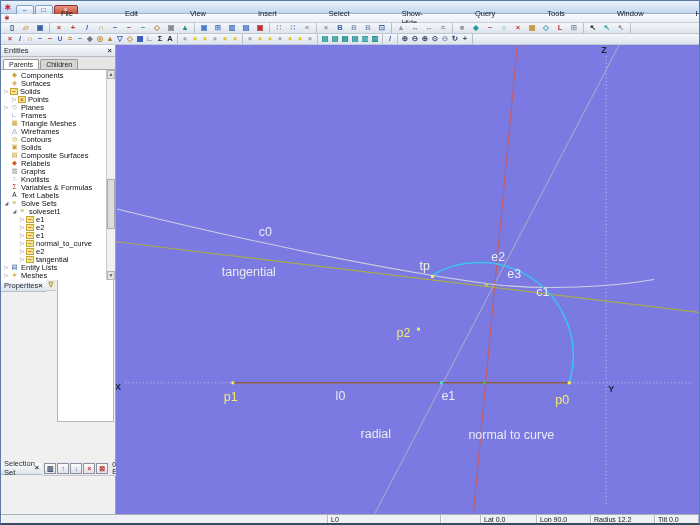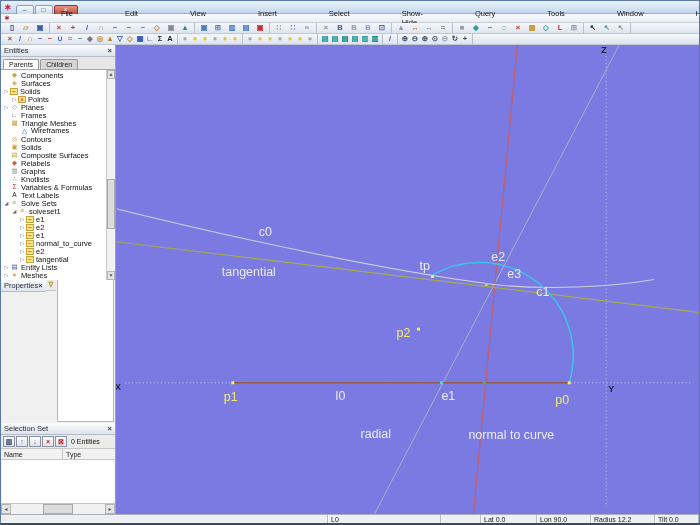"Wireframes" div.tree-row { align-items: flex-end -> none; padding-left: 12px -> 2px }
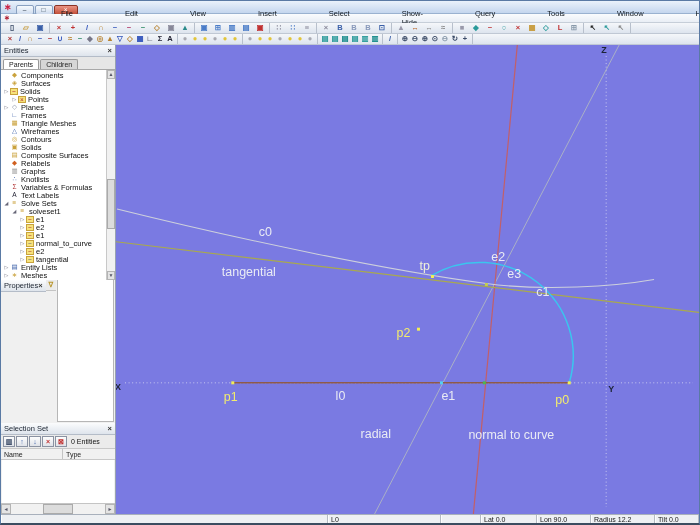"Selection Set" .selection { align-items: none -> center; flex-direction: column -> row }
